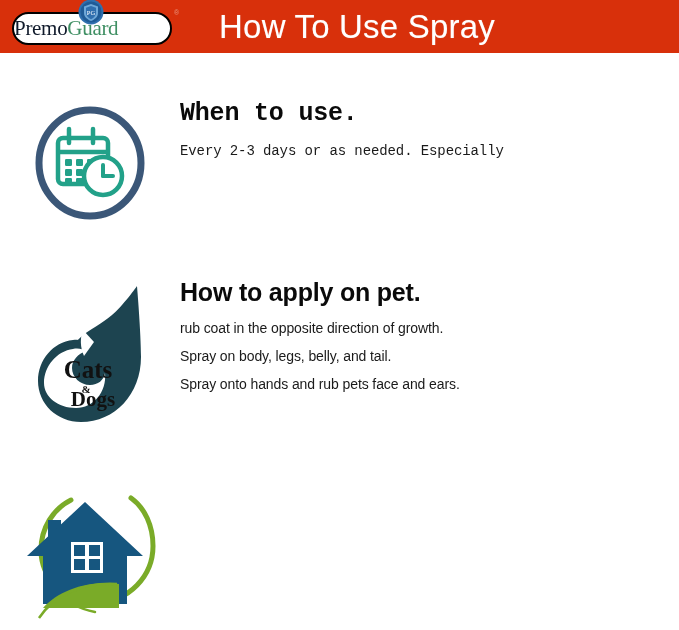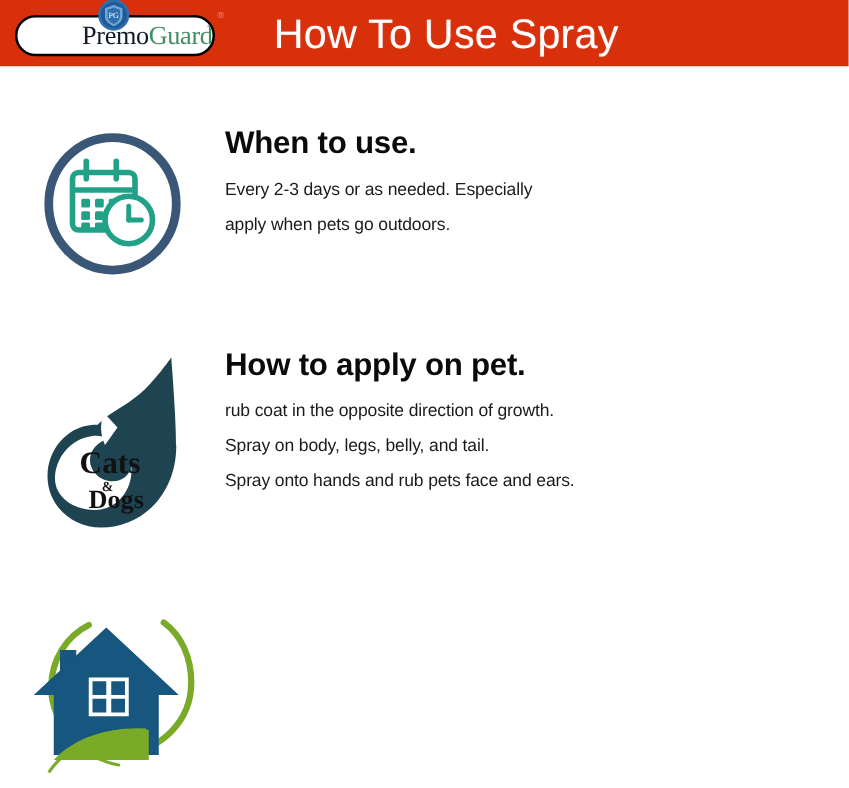"PremoGuard" .brand-pill { justify-content: flex-end -> flex-start }
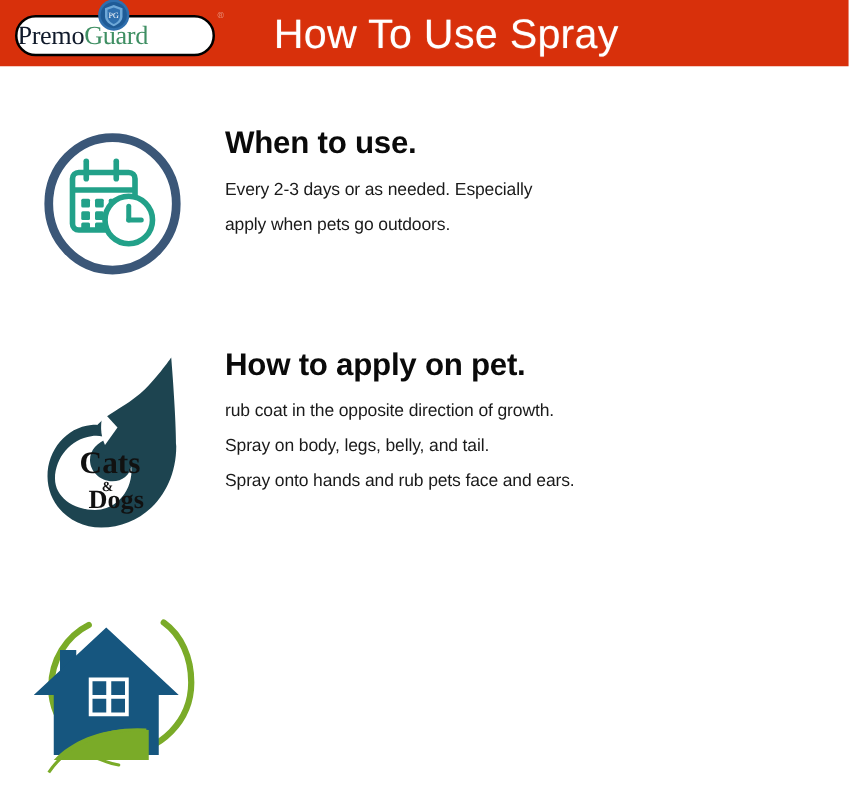"When to use." .sec-1 { font-family: none -> Liberation Mono, monospace }
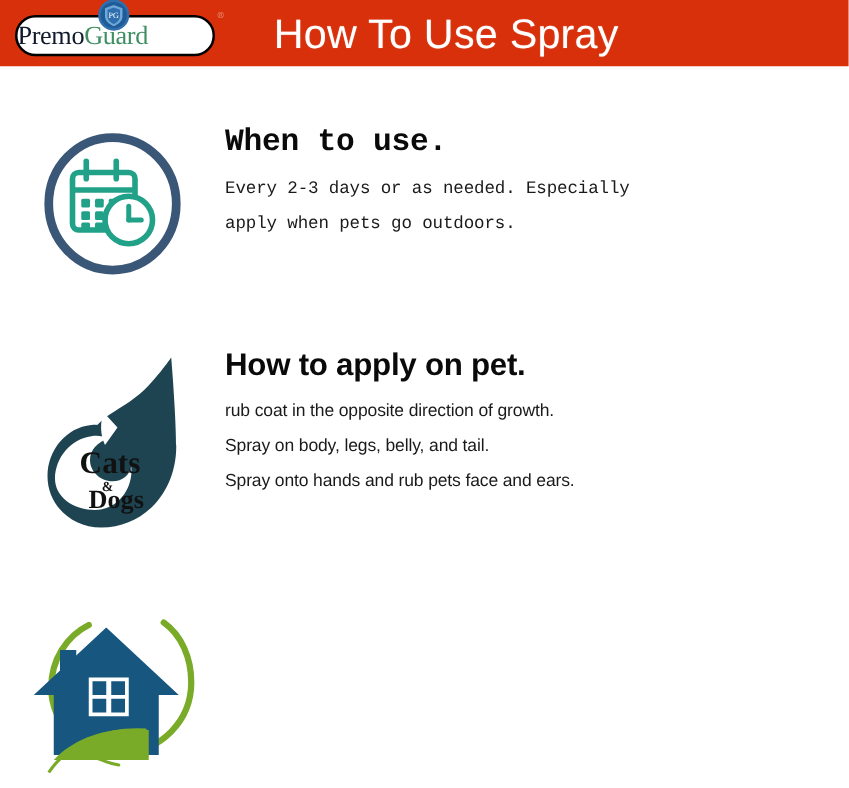"apply when pets go outdoors." div { html: <div>apply when pets go outdoors.</div> -> none }
